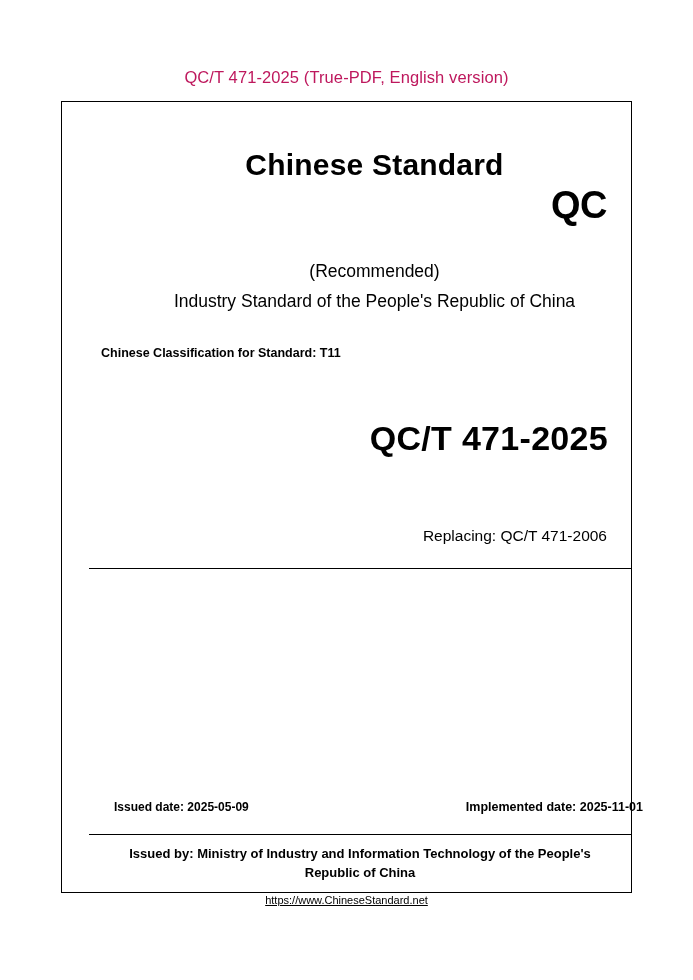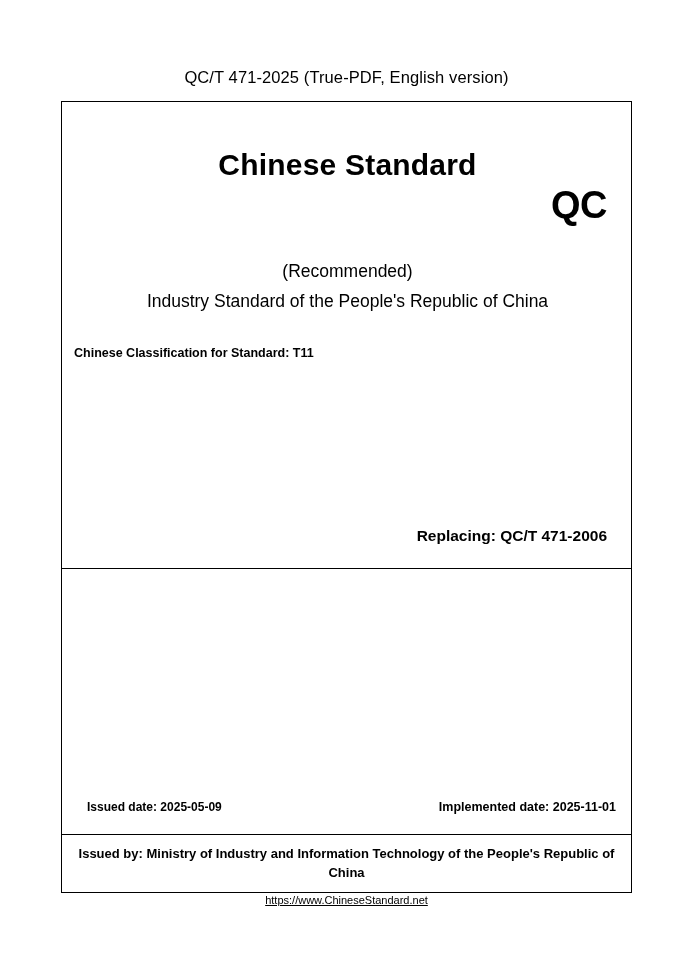"QC/T 471-2025 (True-PDF, English" .top-caption { color: #000000 -> #be185d }
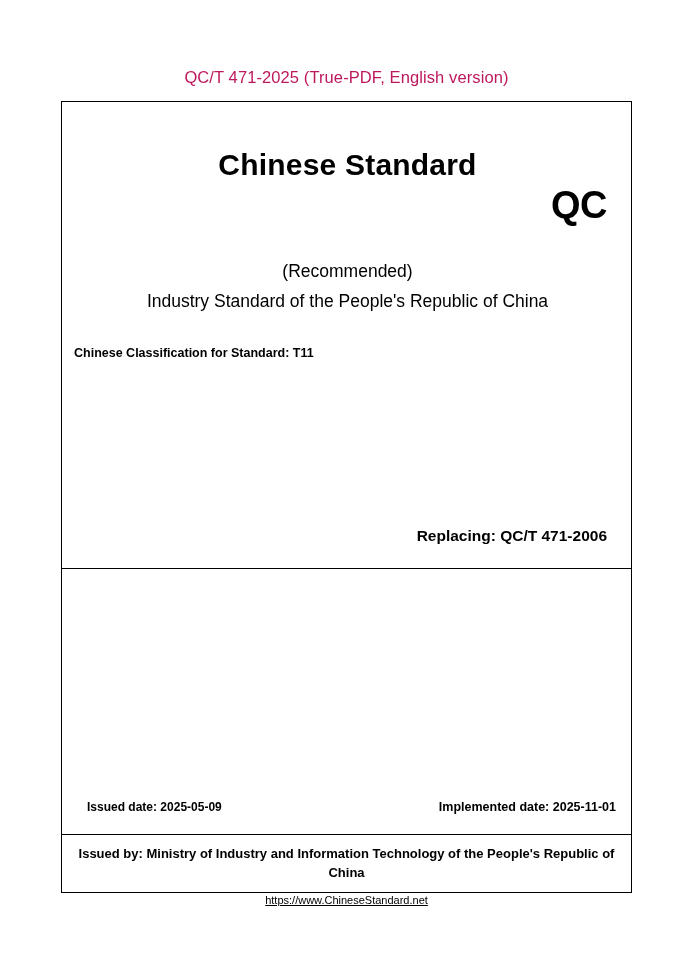"Chinese Standard" .frame { padding-left: none -> 27px }
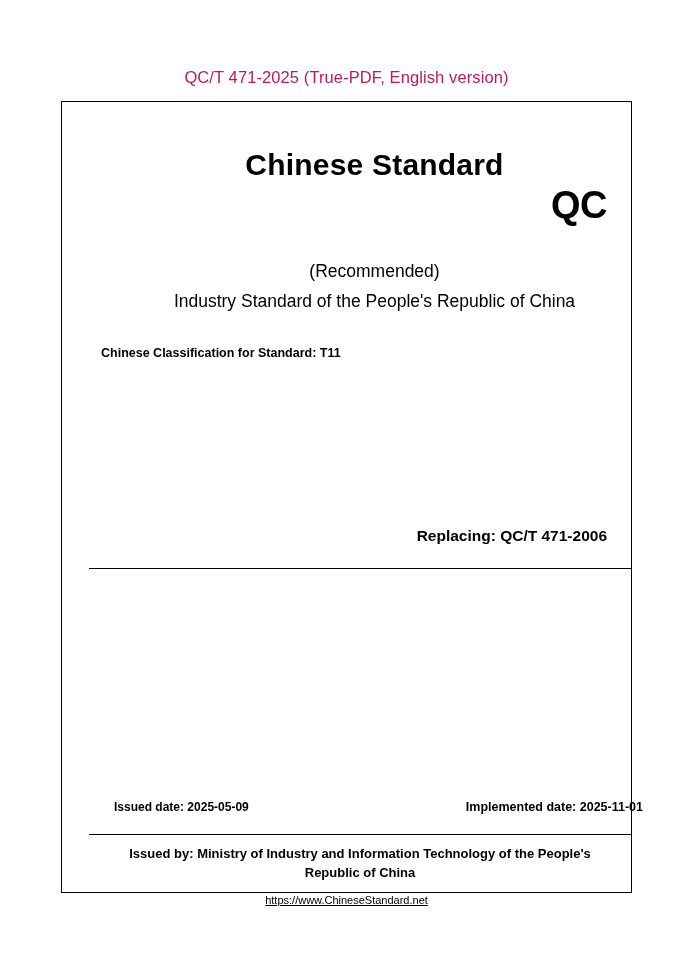"QC/T 471-2025" div.std-number { html: none -> <div>QC/T 471-2025</div> }
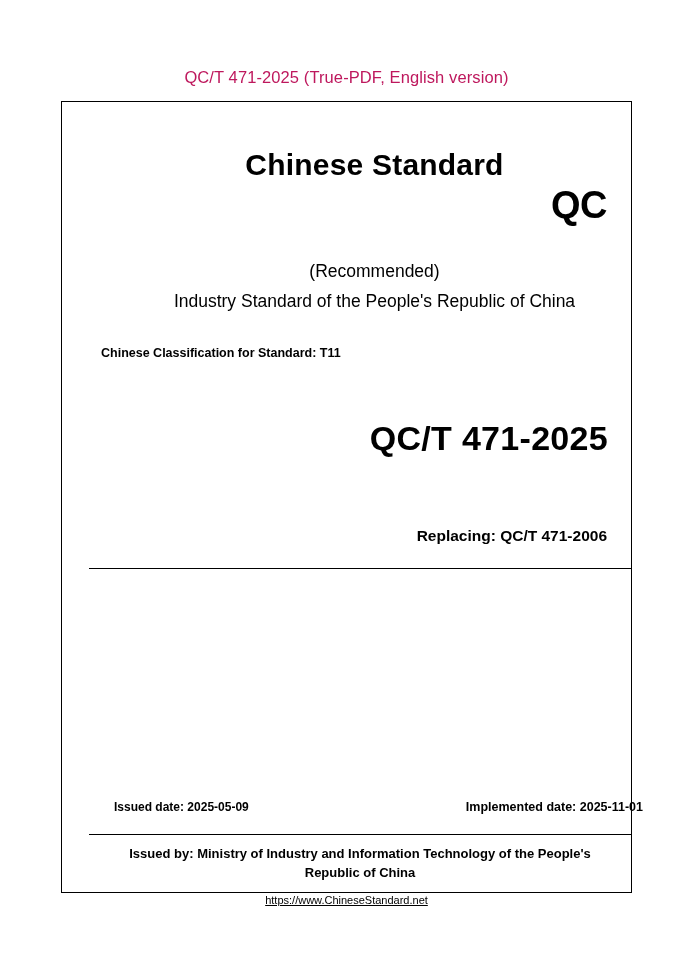"Replacing: QC/T 471-2006" .replacing { font-weight: bold -> none }
